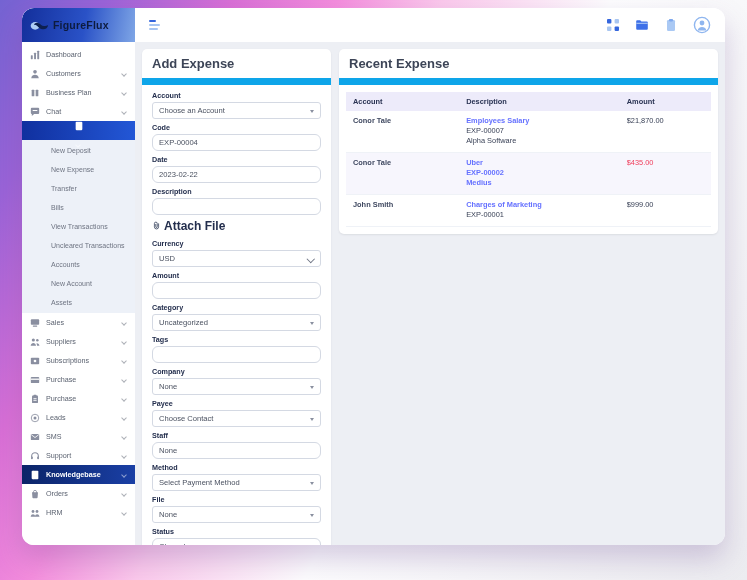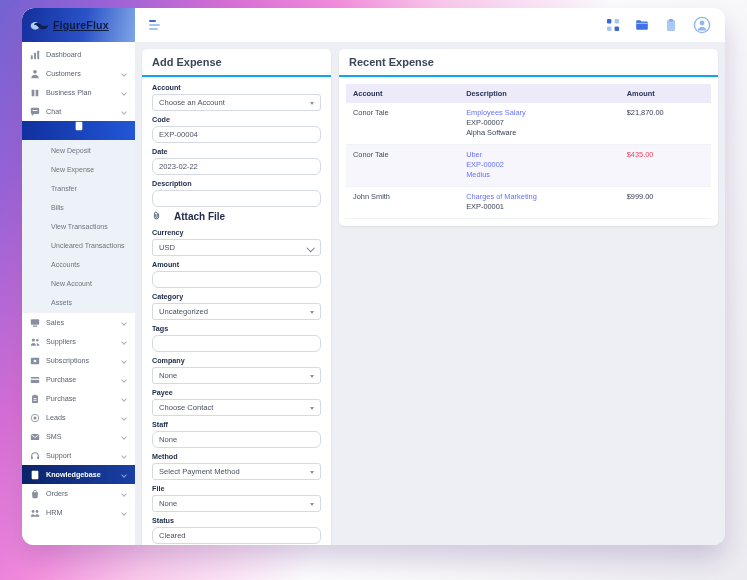"FigureFlux" .logo-text { text-decoration: underline -> none }
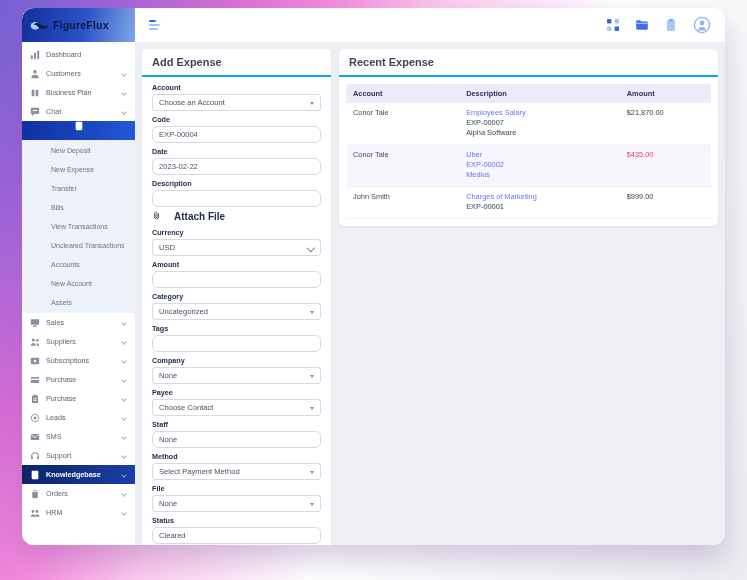"Add Expense" .panel-head { border-bottom: 2px solid #0ea5e9 -> 7px solid #0ea5e9; font-size: 11px -> 13px }
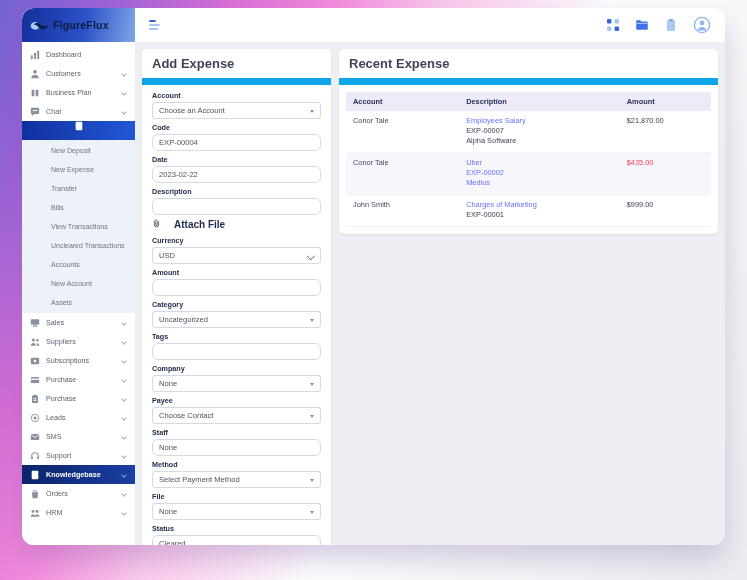"Conor Tale" .acct { font-weight: normal -> bold }
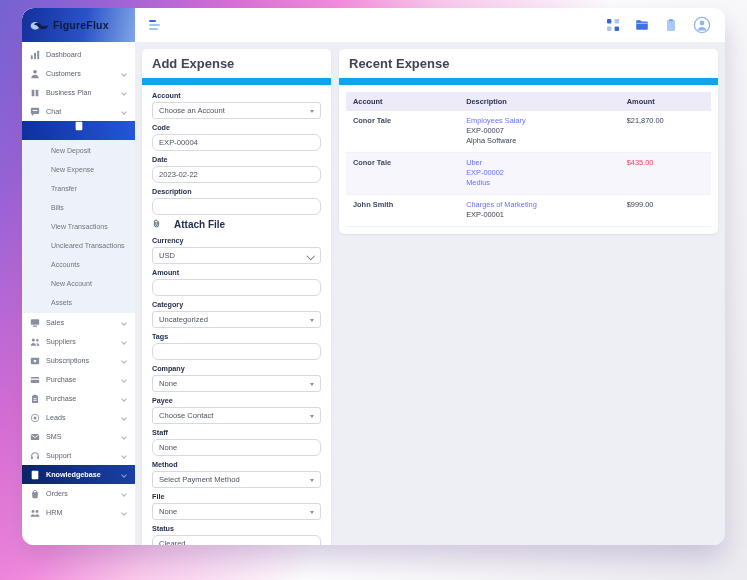"Employees Salary" .lnk { font-weight: normal -> bold }
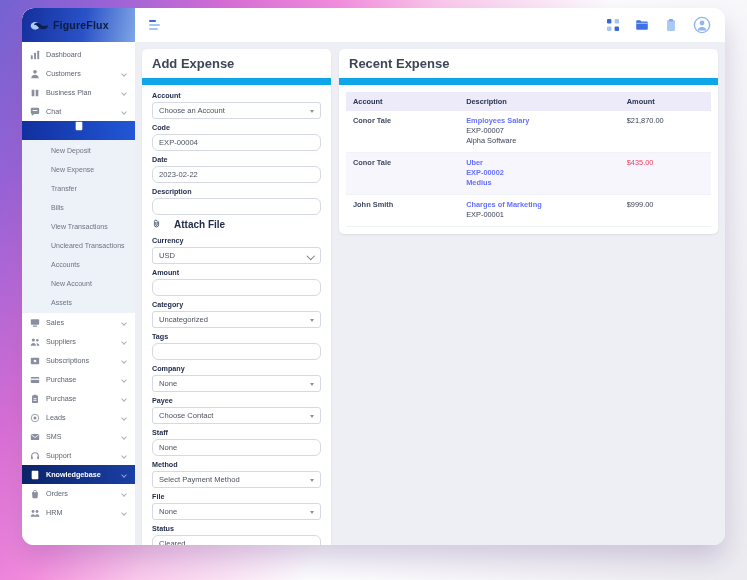"Attach File" .attach-row { font-size: 10px -> 12px; gap: 13px -> 3px }
